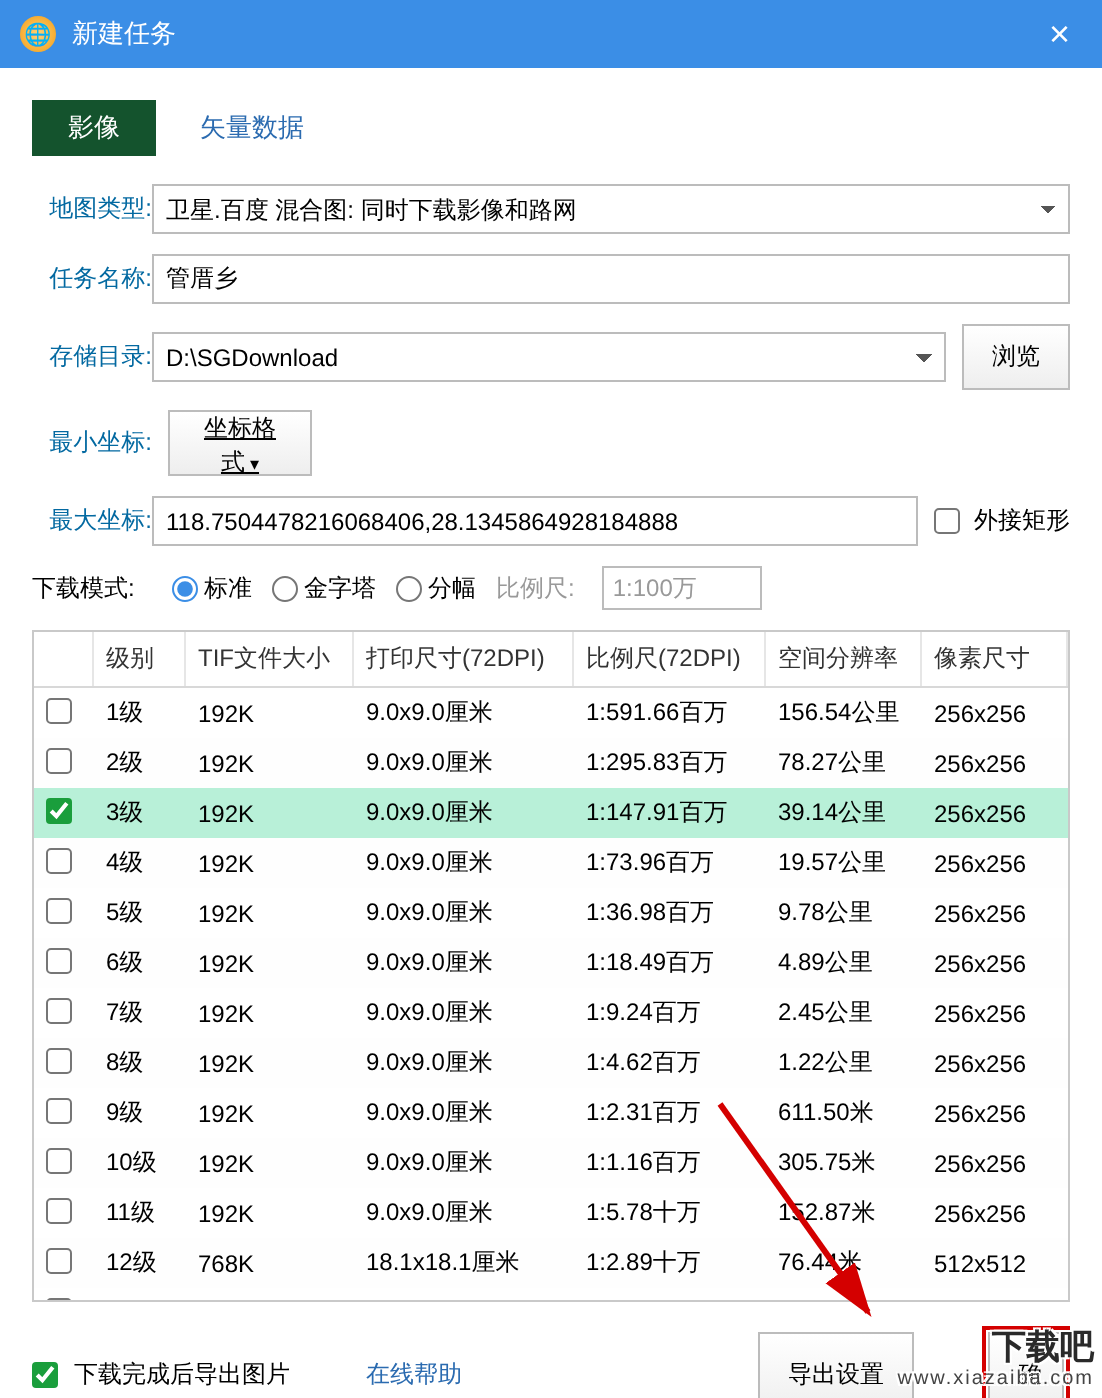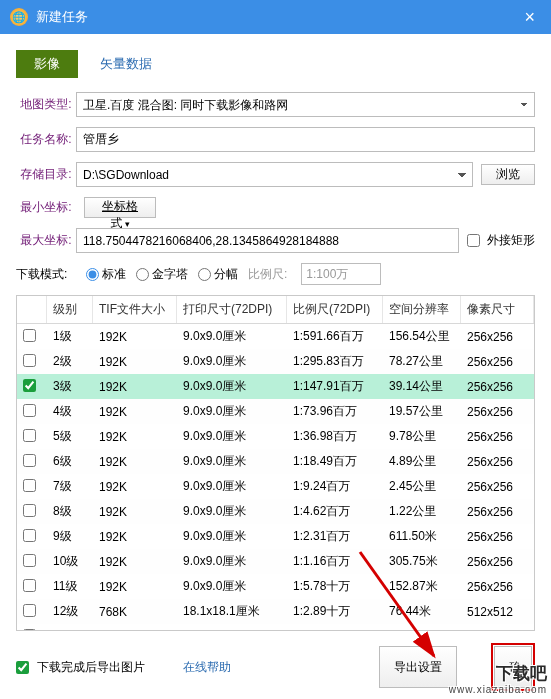"影像" .tab.active { background: #4d7c0f -> #14532d }
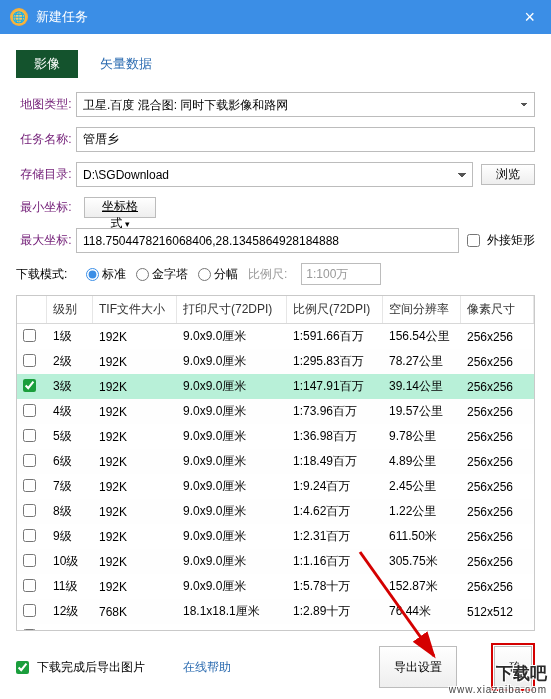"地图类型:" .row .lbl { color: #701a75 -> #0369a1; text-align: center -> right }
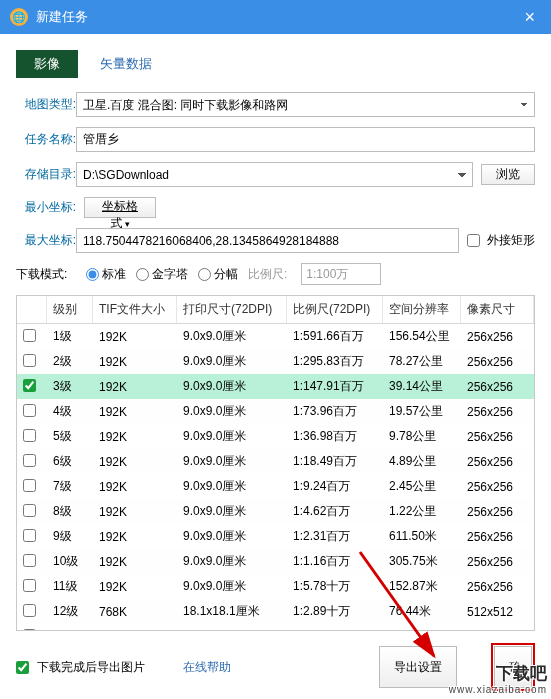"浏览" .btn { height: 21px -> 33px }
